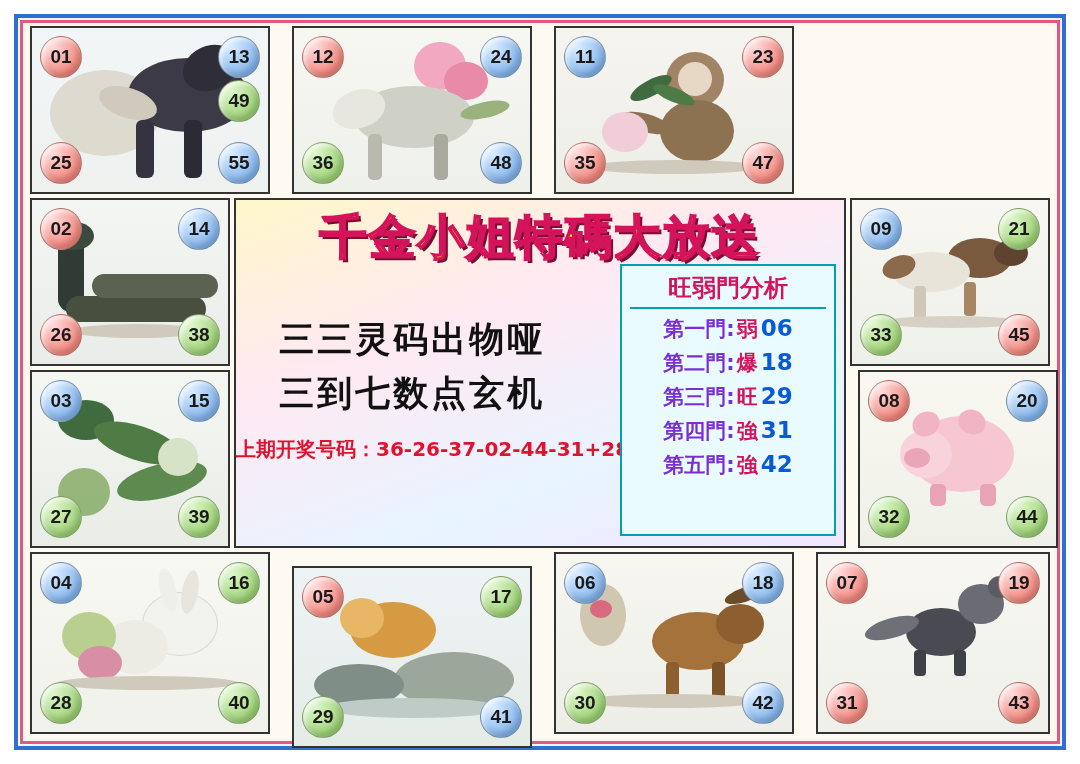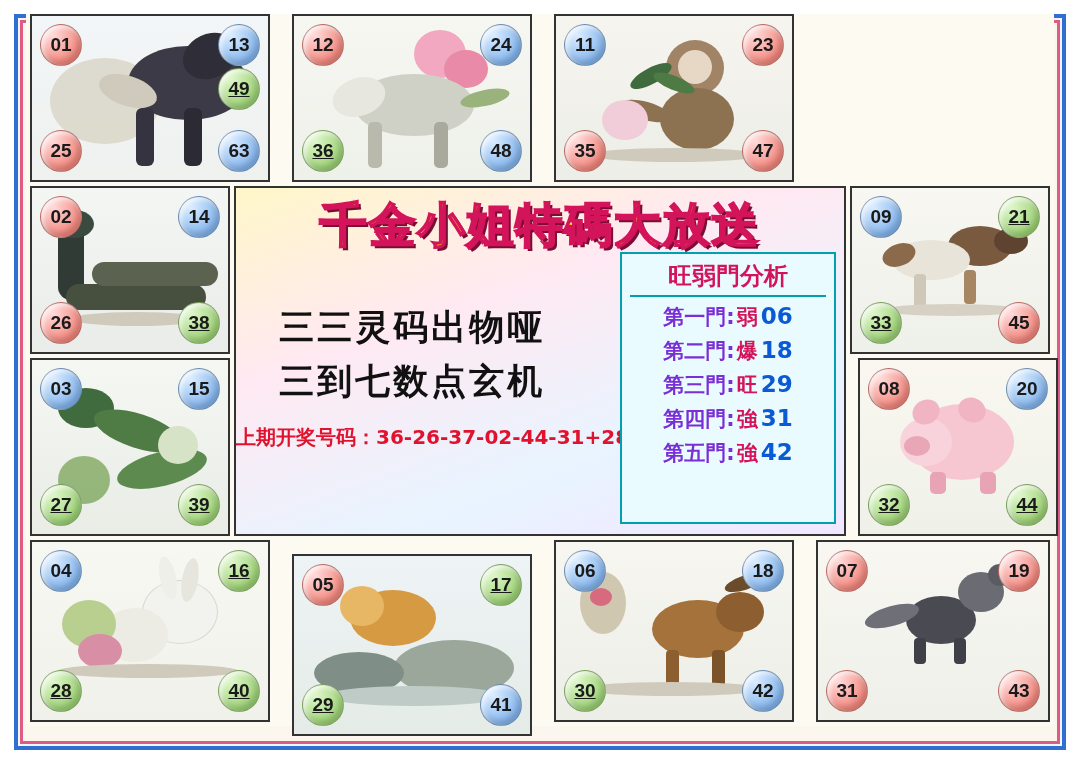"01" .stage { top: 14px -> 26px }
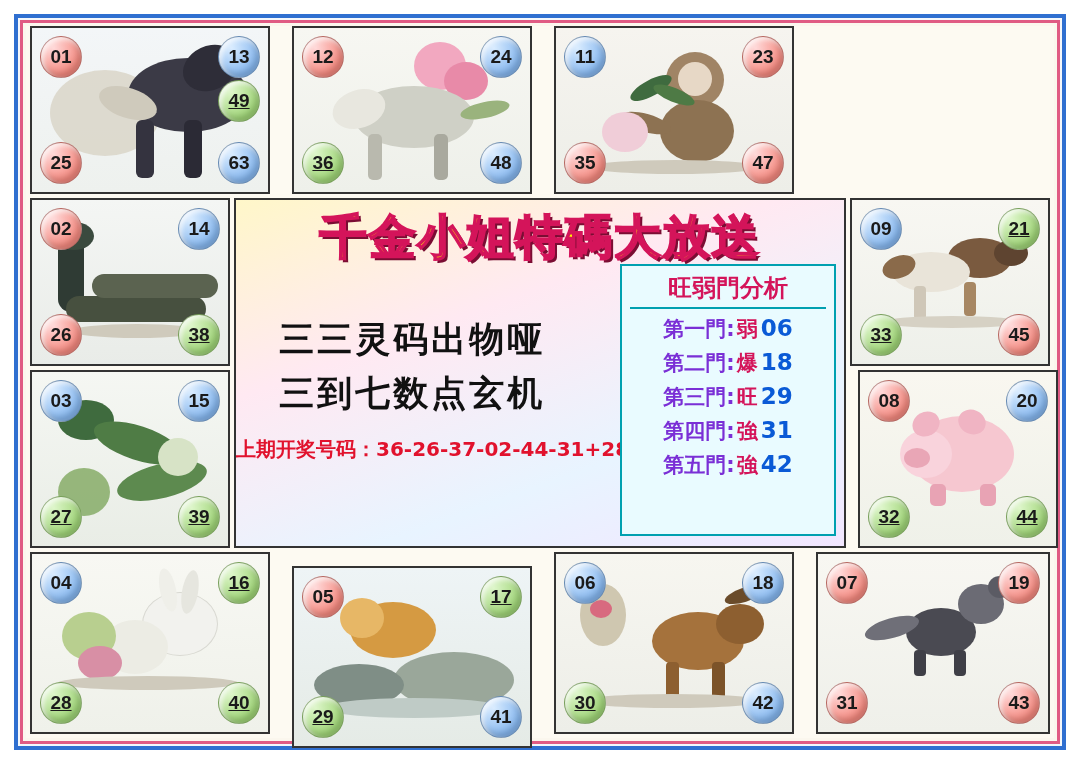"49" .ball.green { text-decoration: underline -> none }
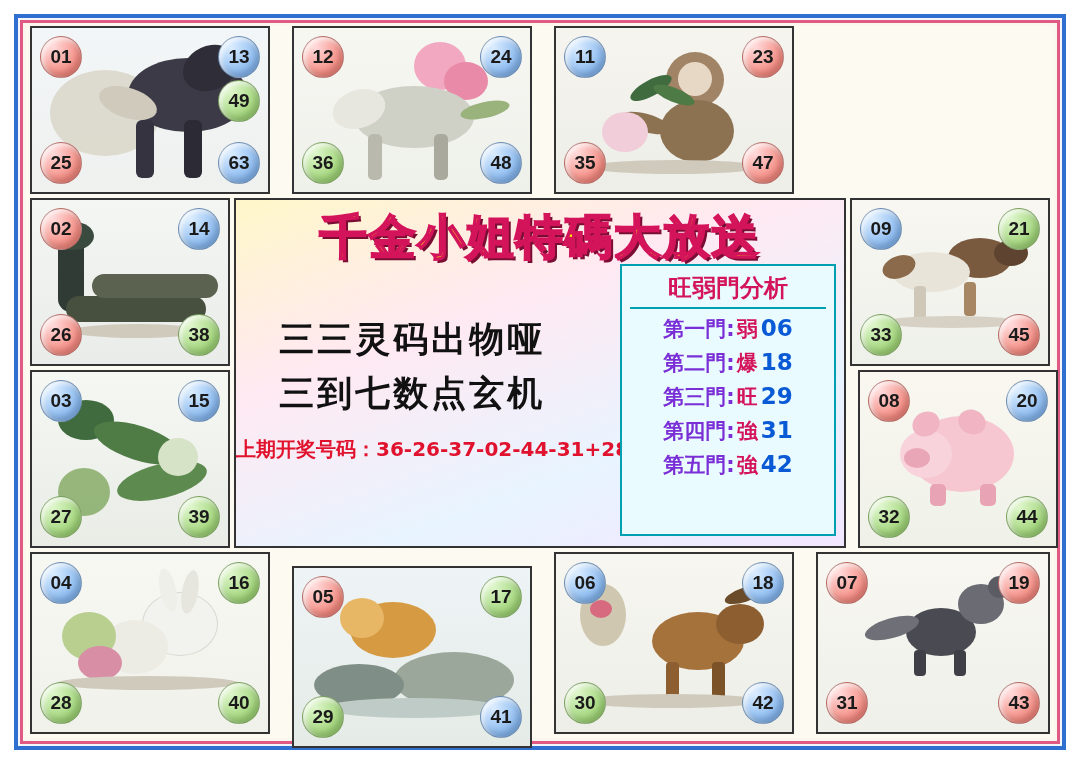"63" div.ball { text: 63 -> 55 }
